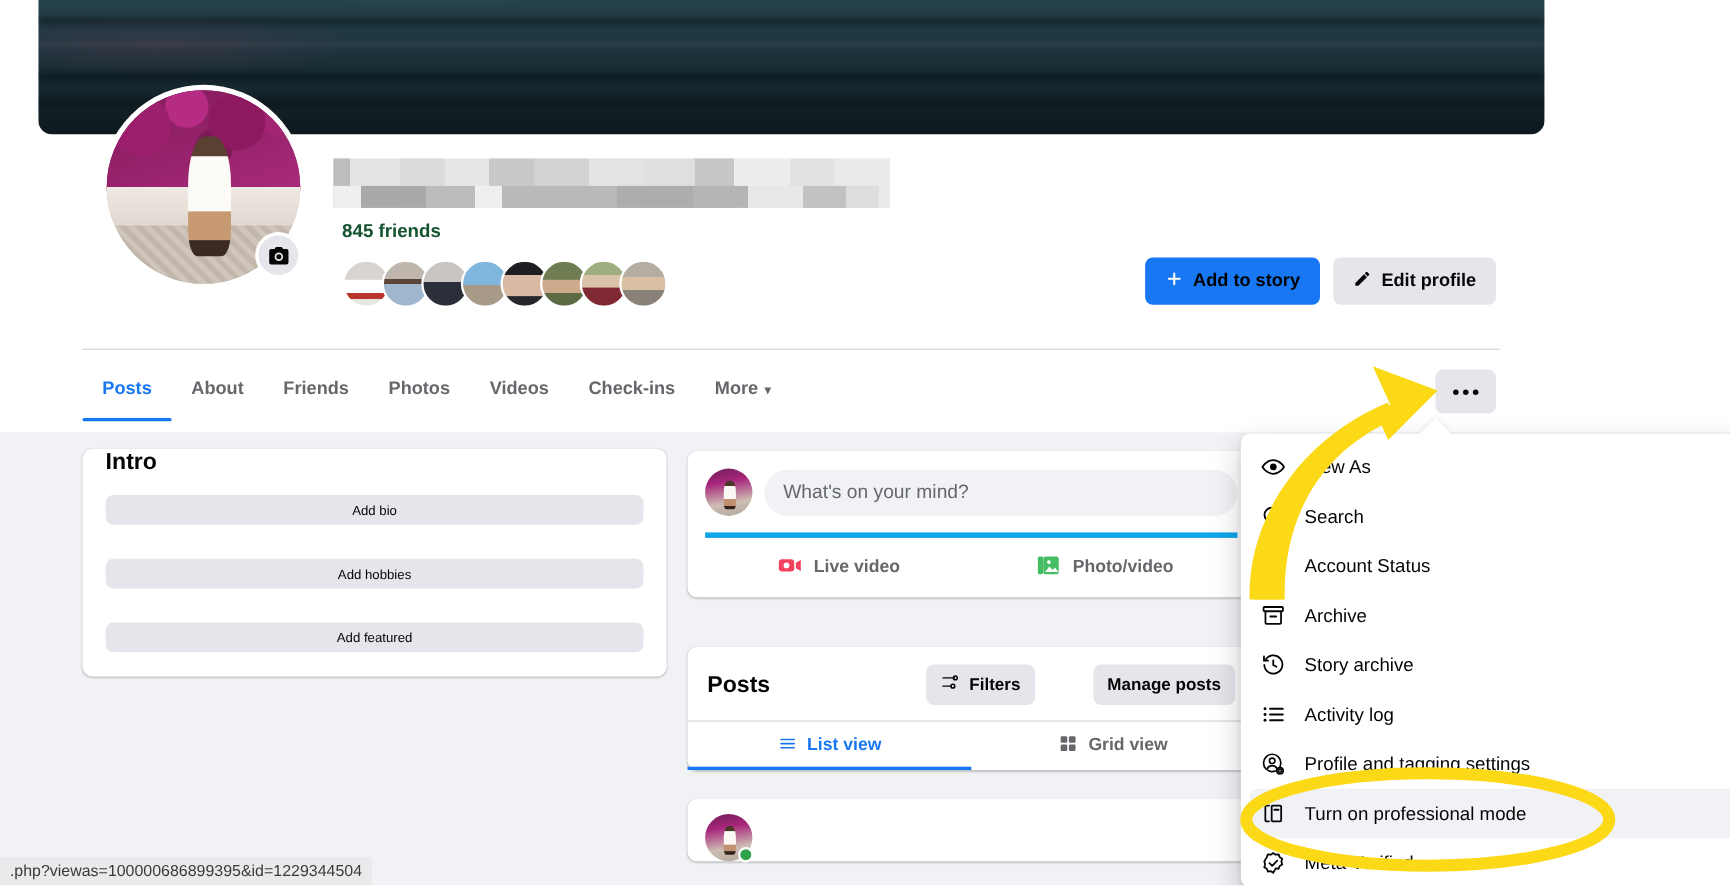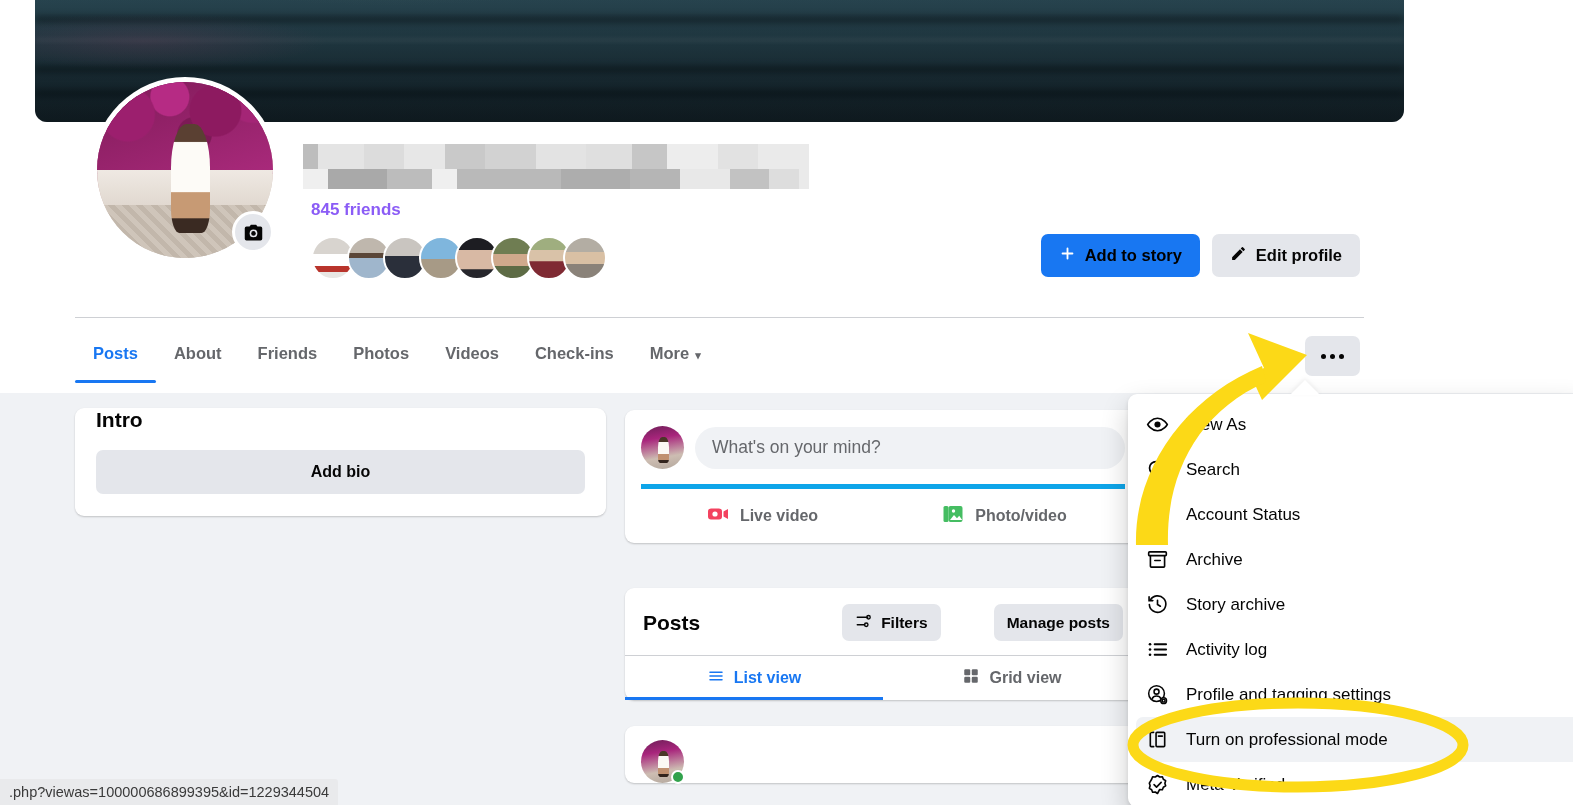"845 friends" .friends-count { color: #8b5cf6 -> #14532d }
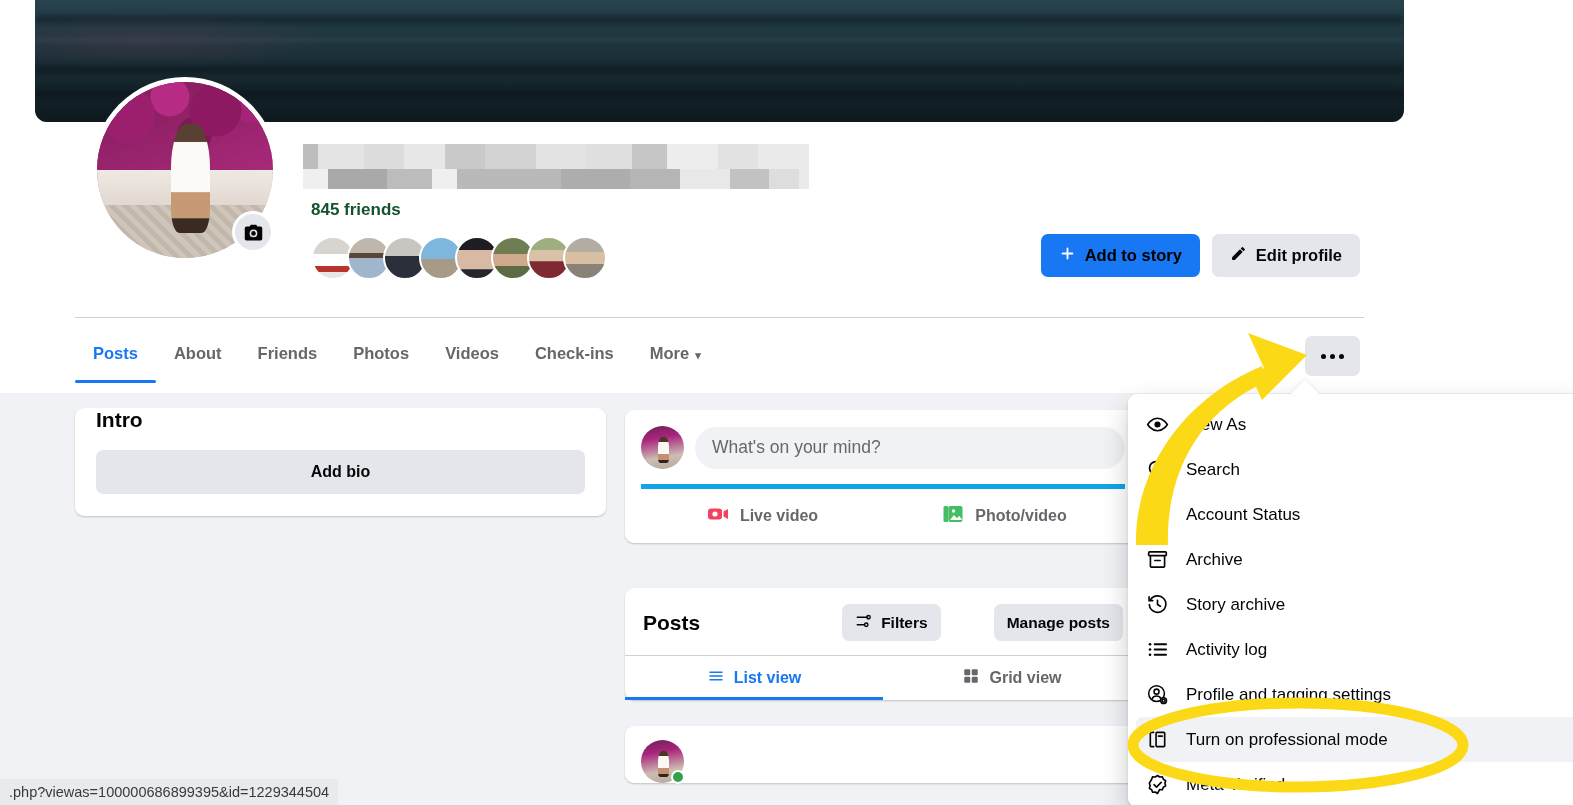"Add bio" .intro-btn { font-size: 16px -> 12px; font-weight: bold -> normal; height: 44px -> 27px }
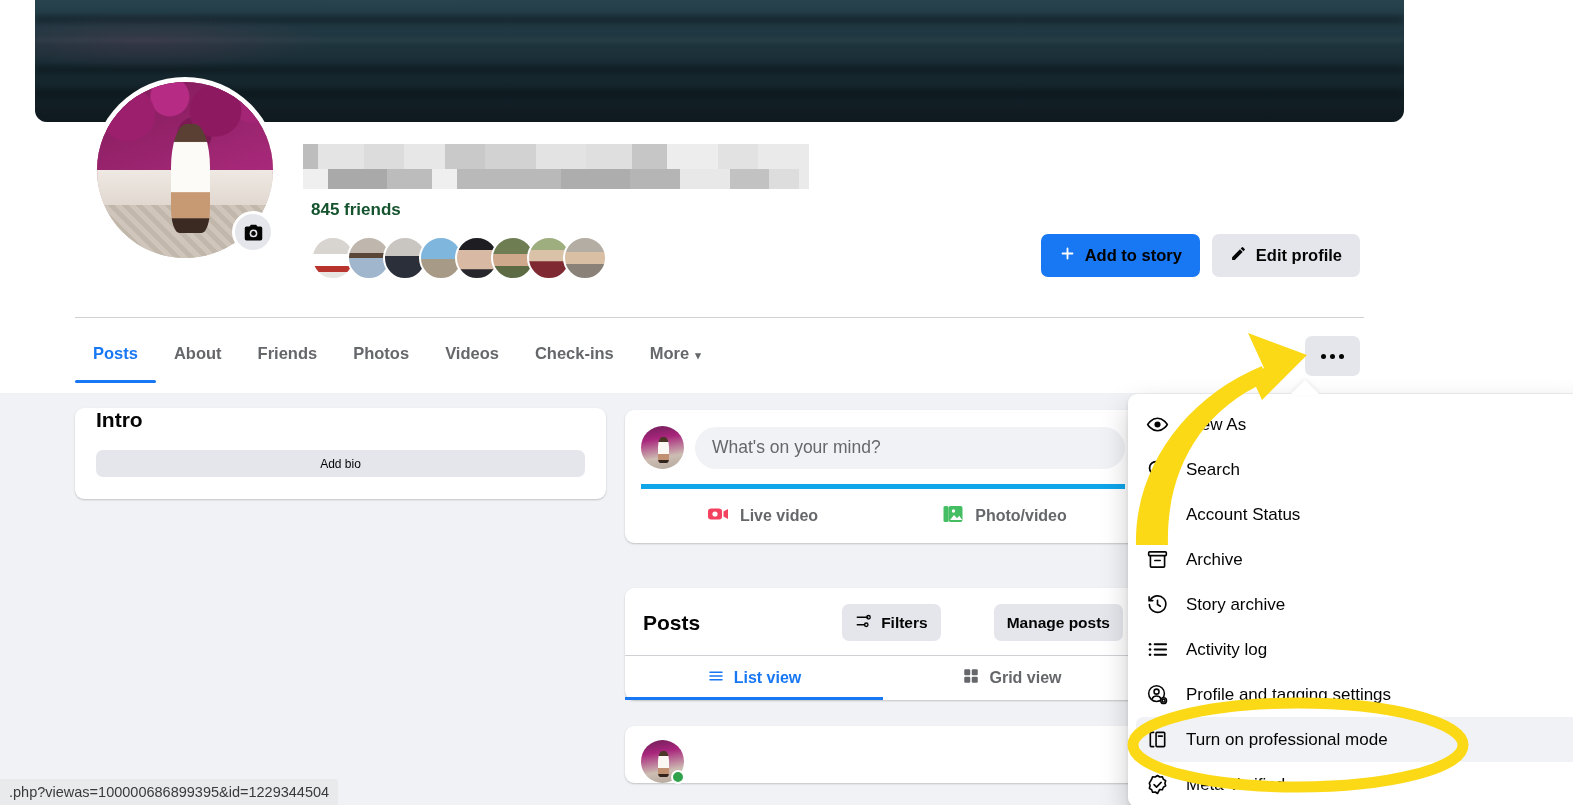"Add hobbies" div.intro-btn { html: none -> <div>Add hobbies</div> }
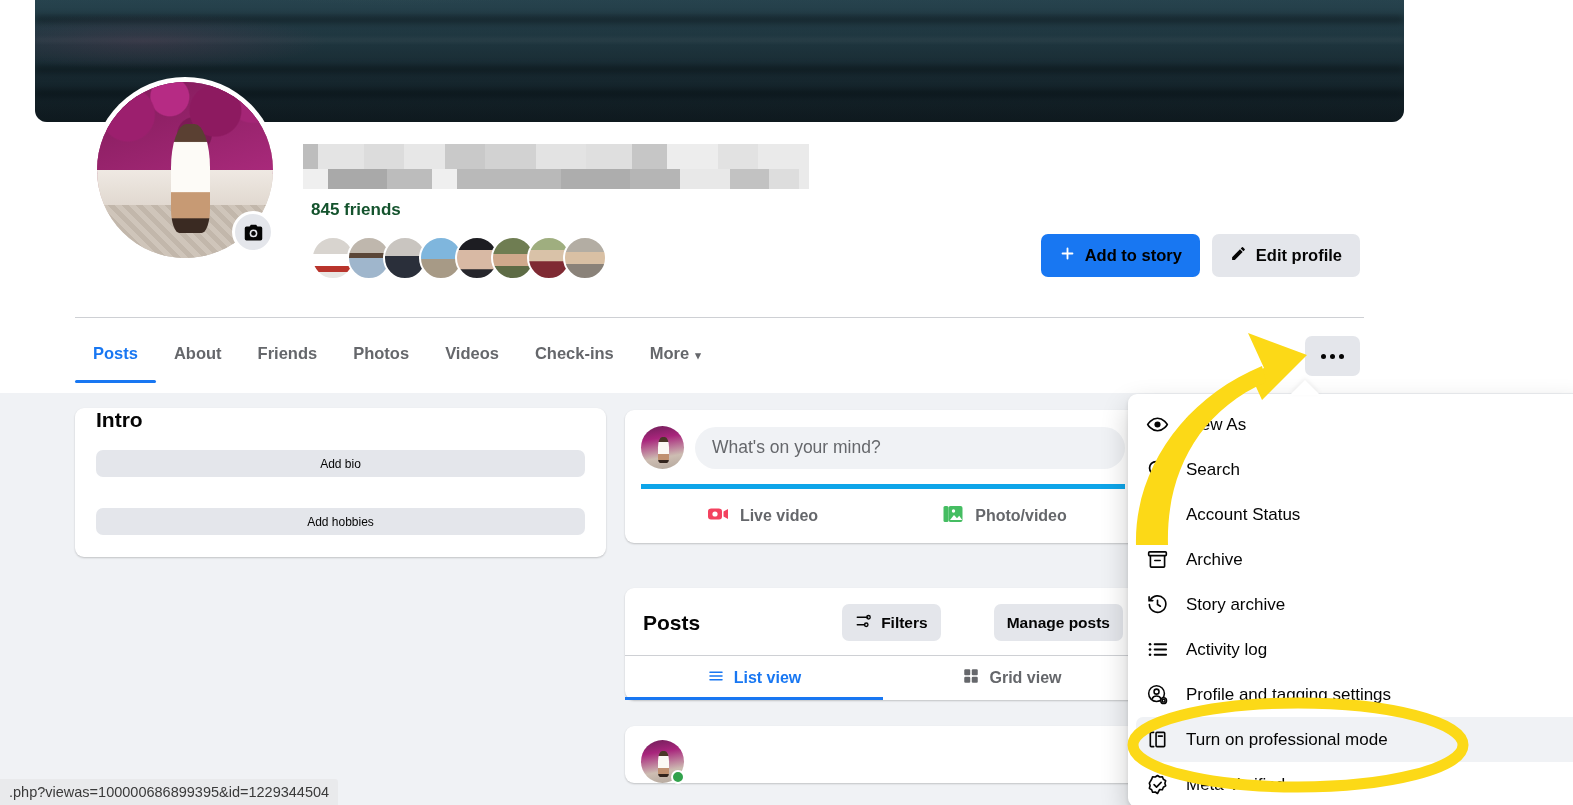"Add featured" div.intro-btn { html: none -> <div>Add featured</div> }
